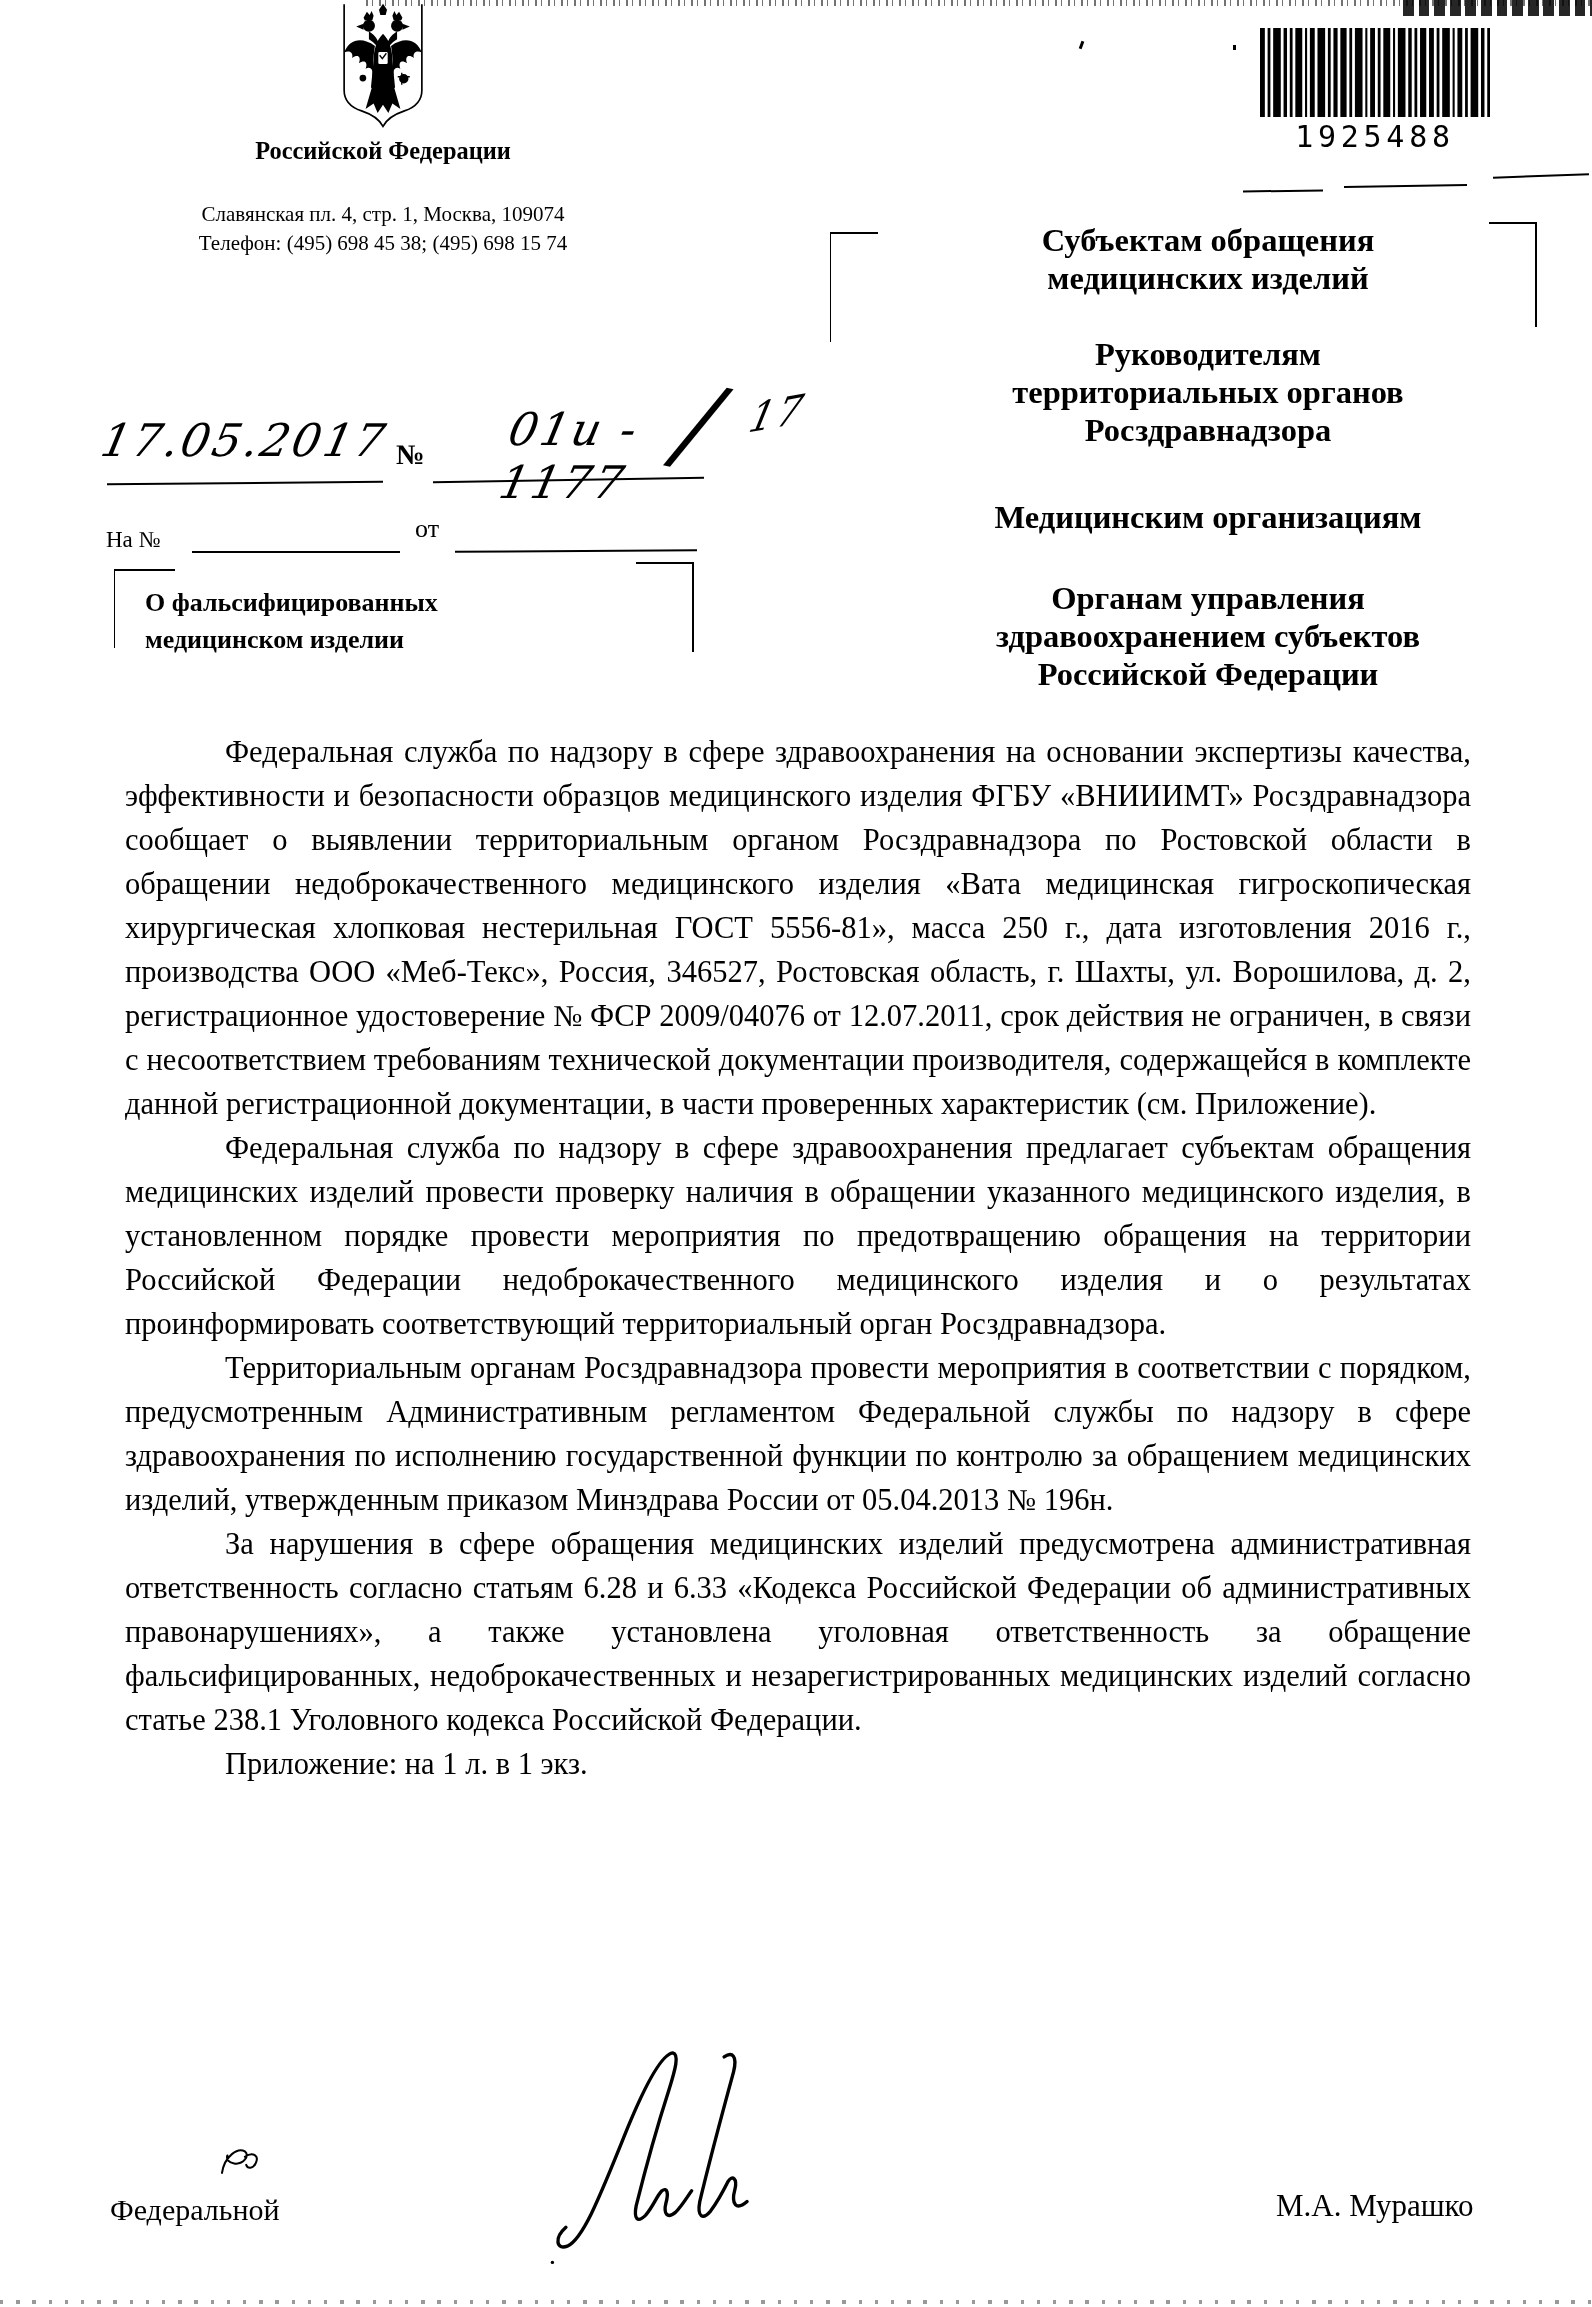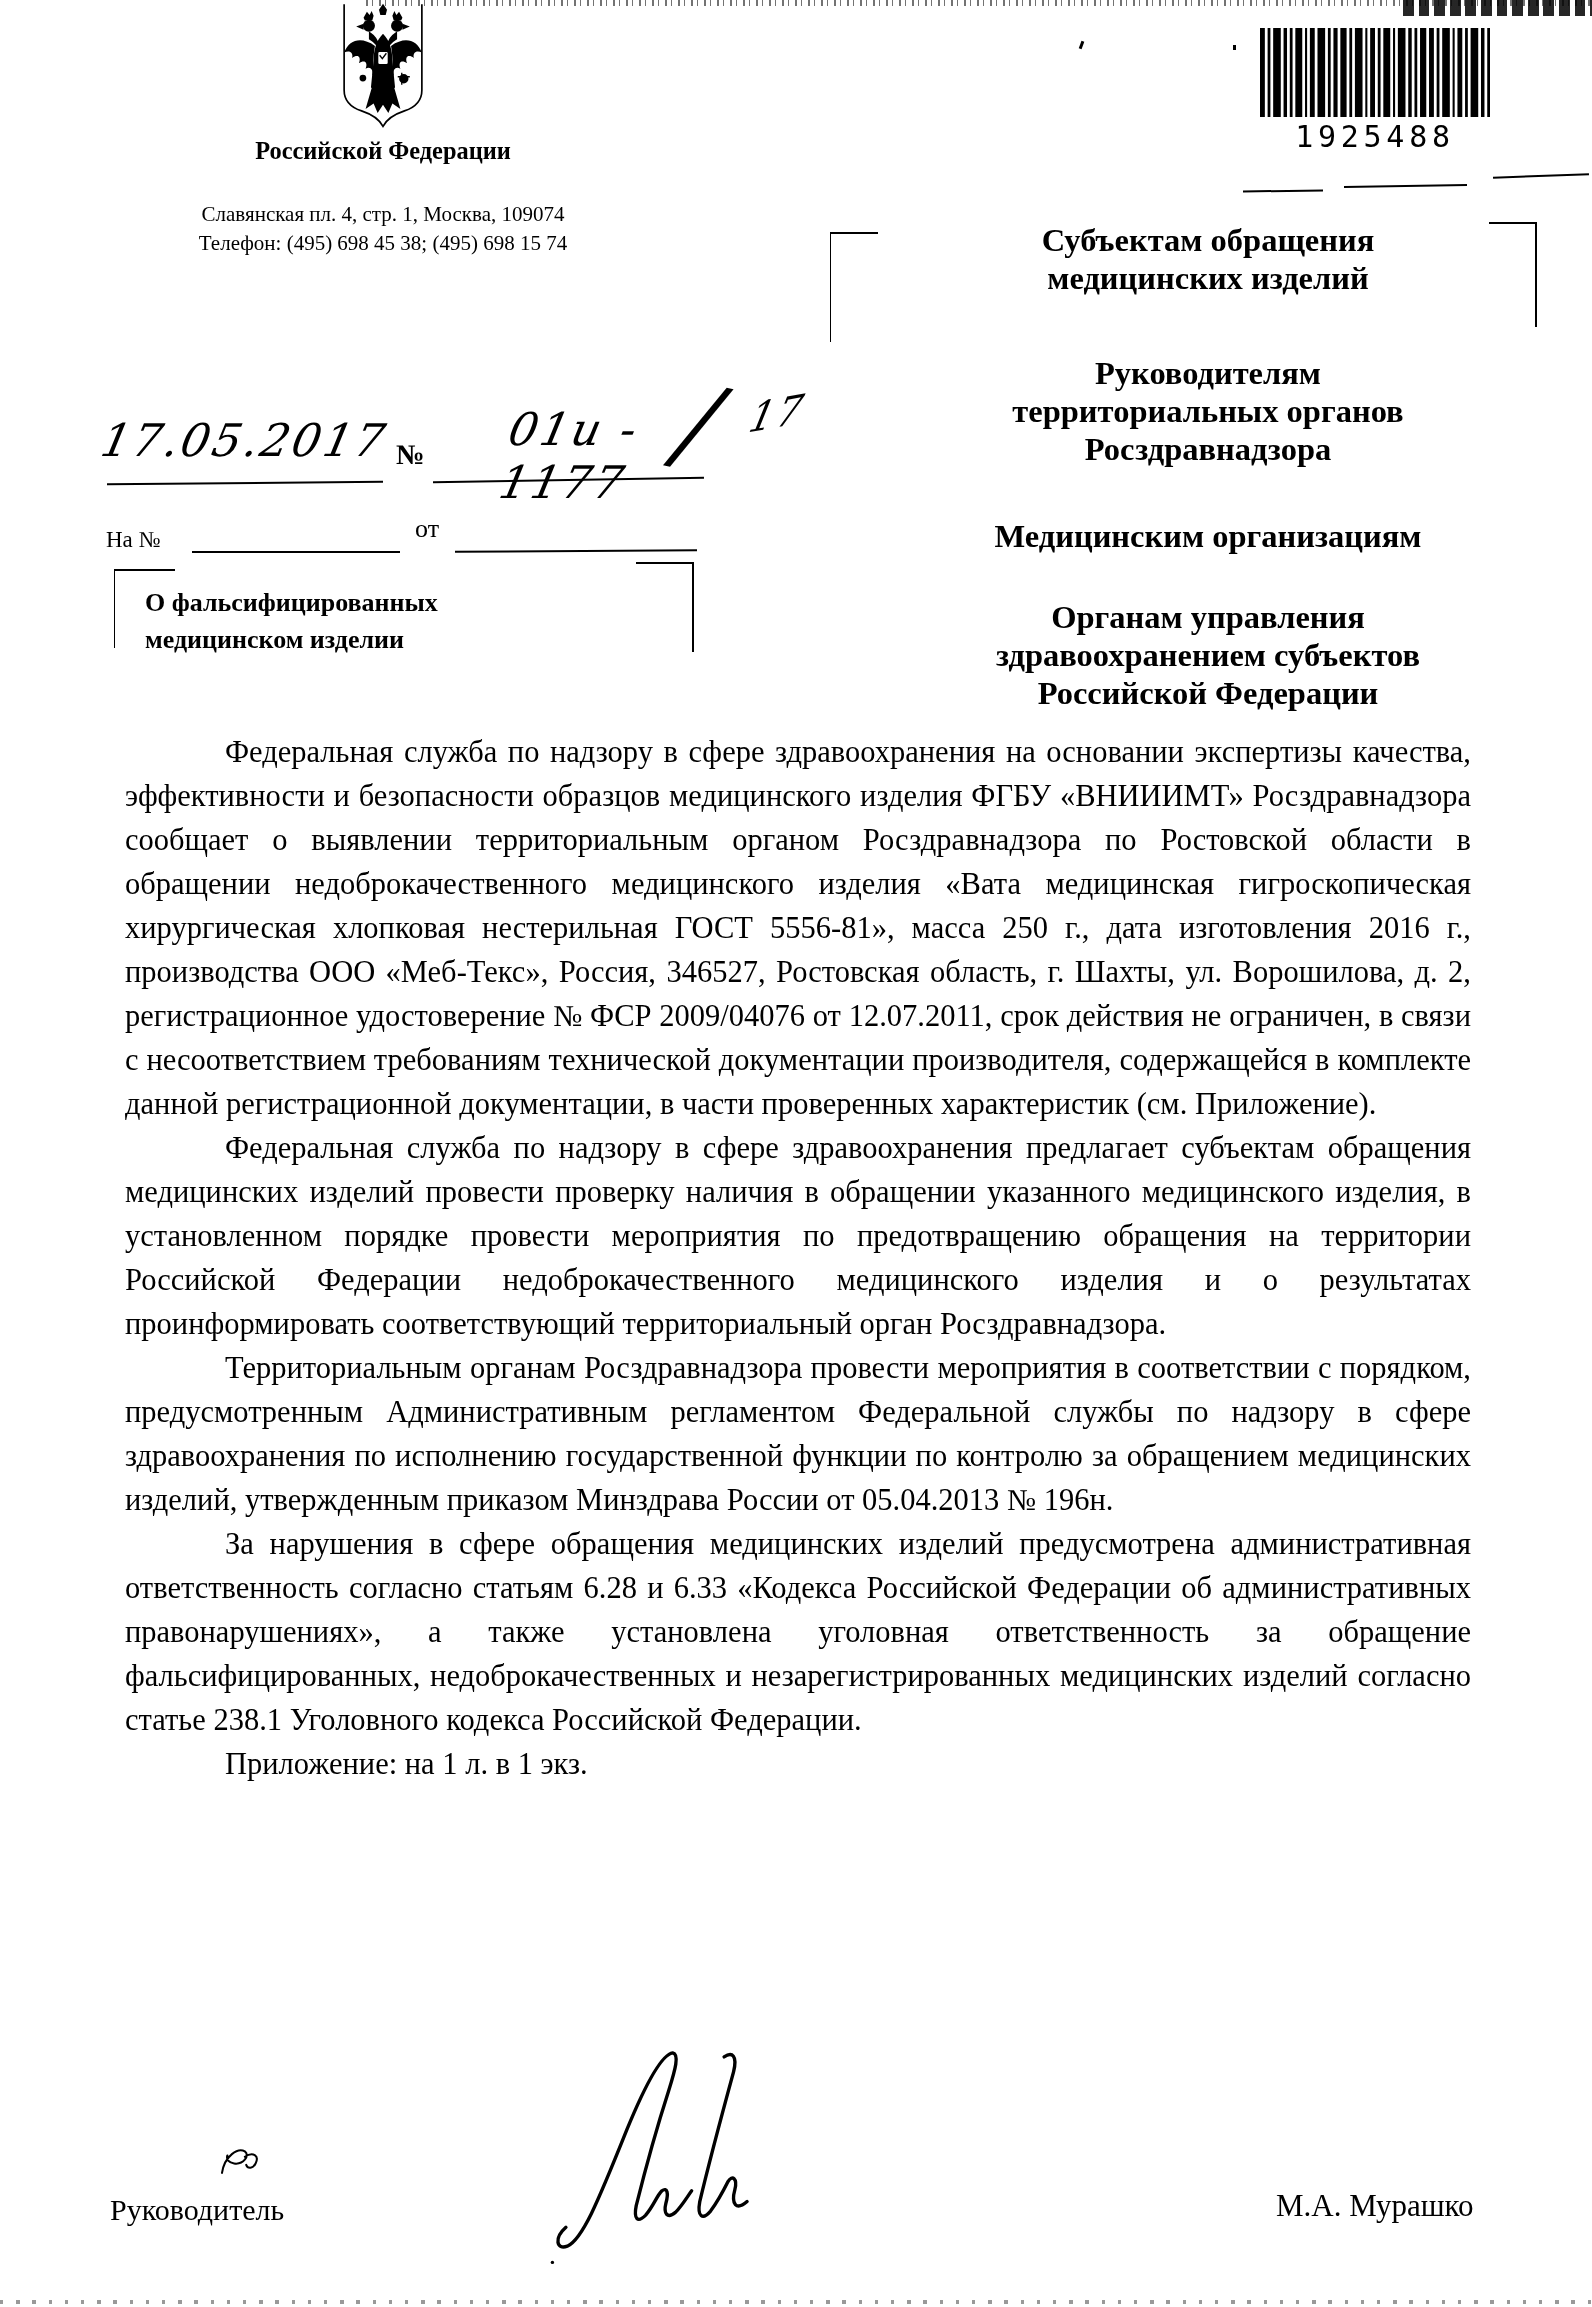"Руководителям" .rg2 { margin-top: 57px -> 38px }
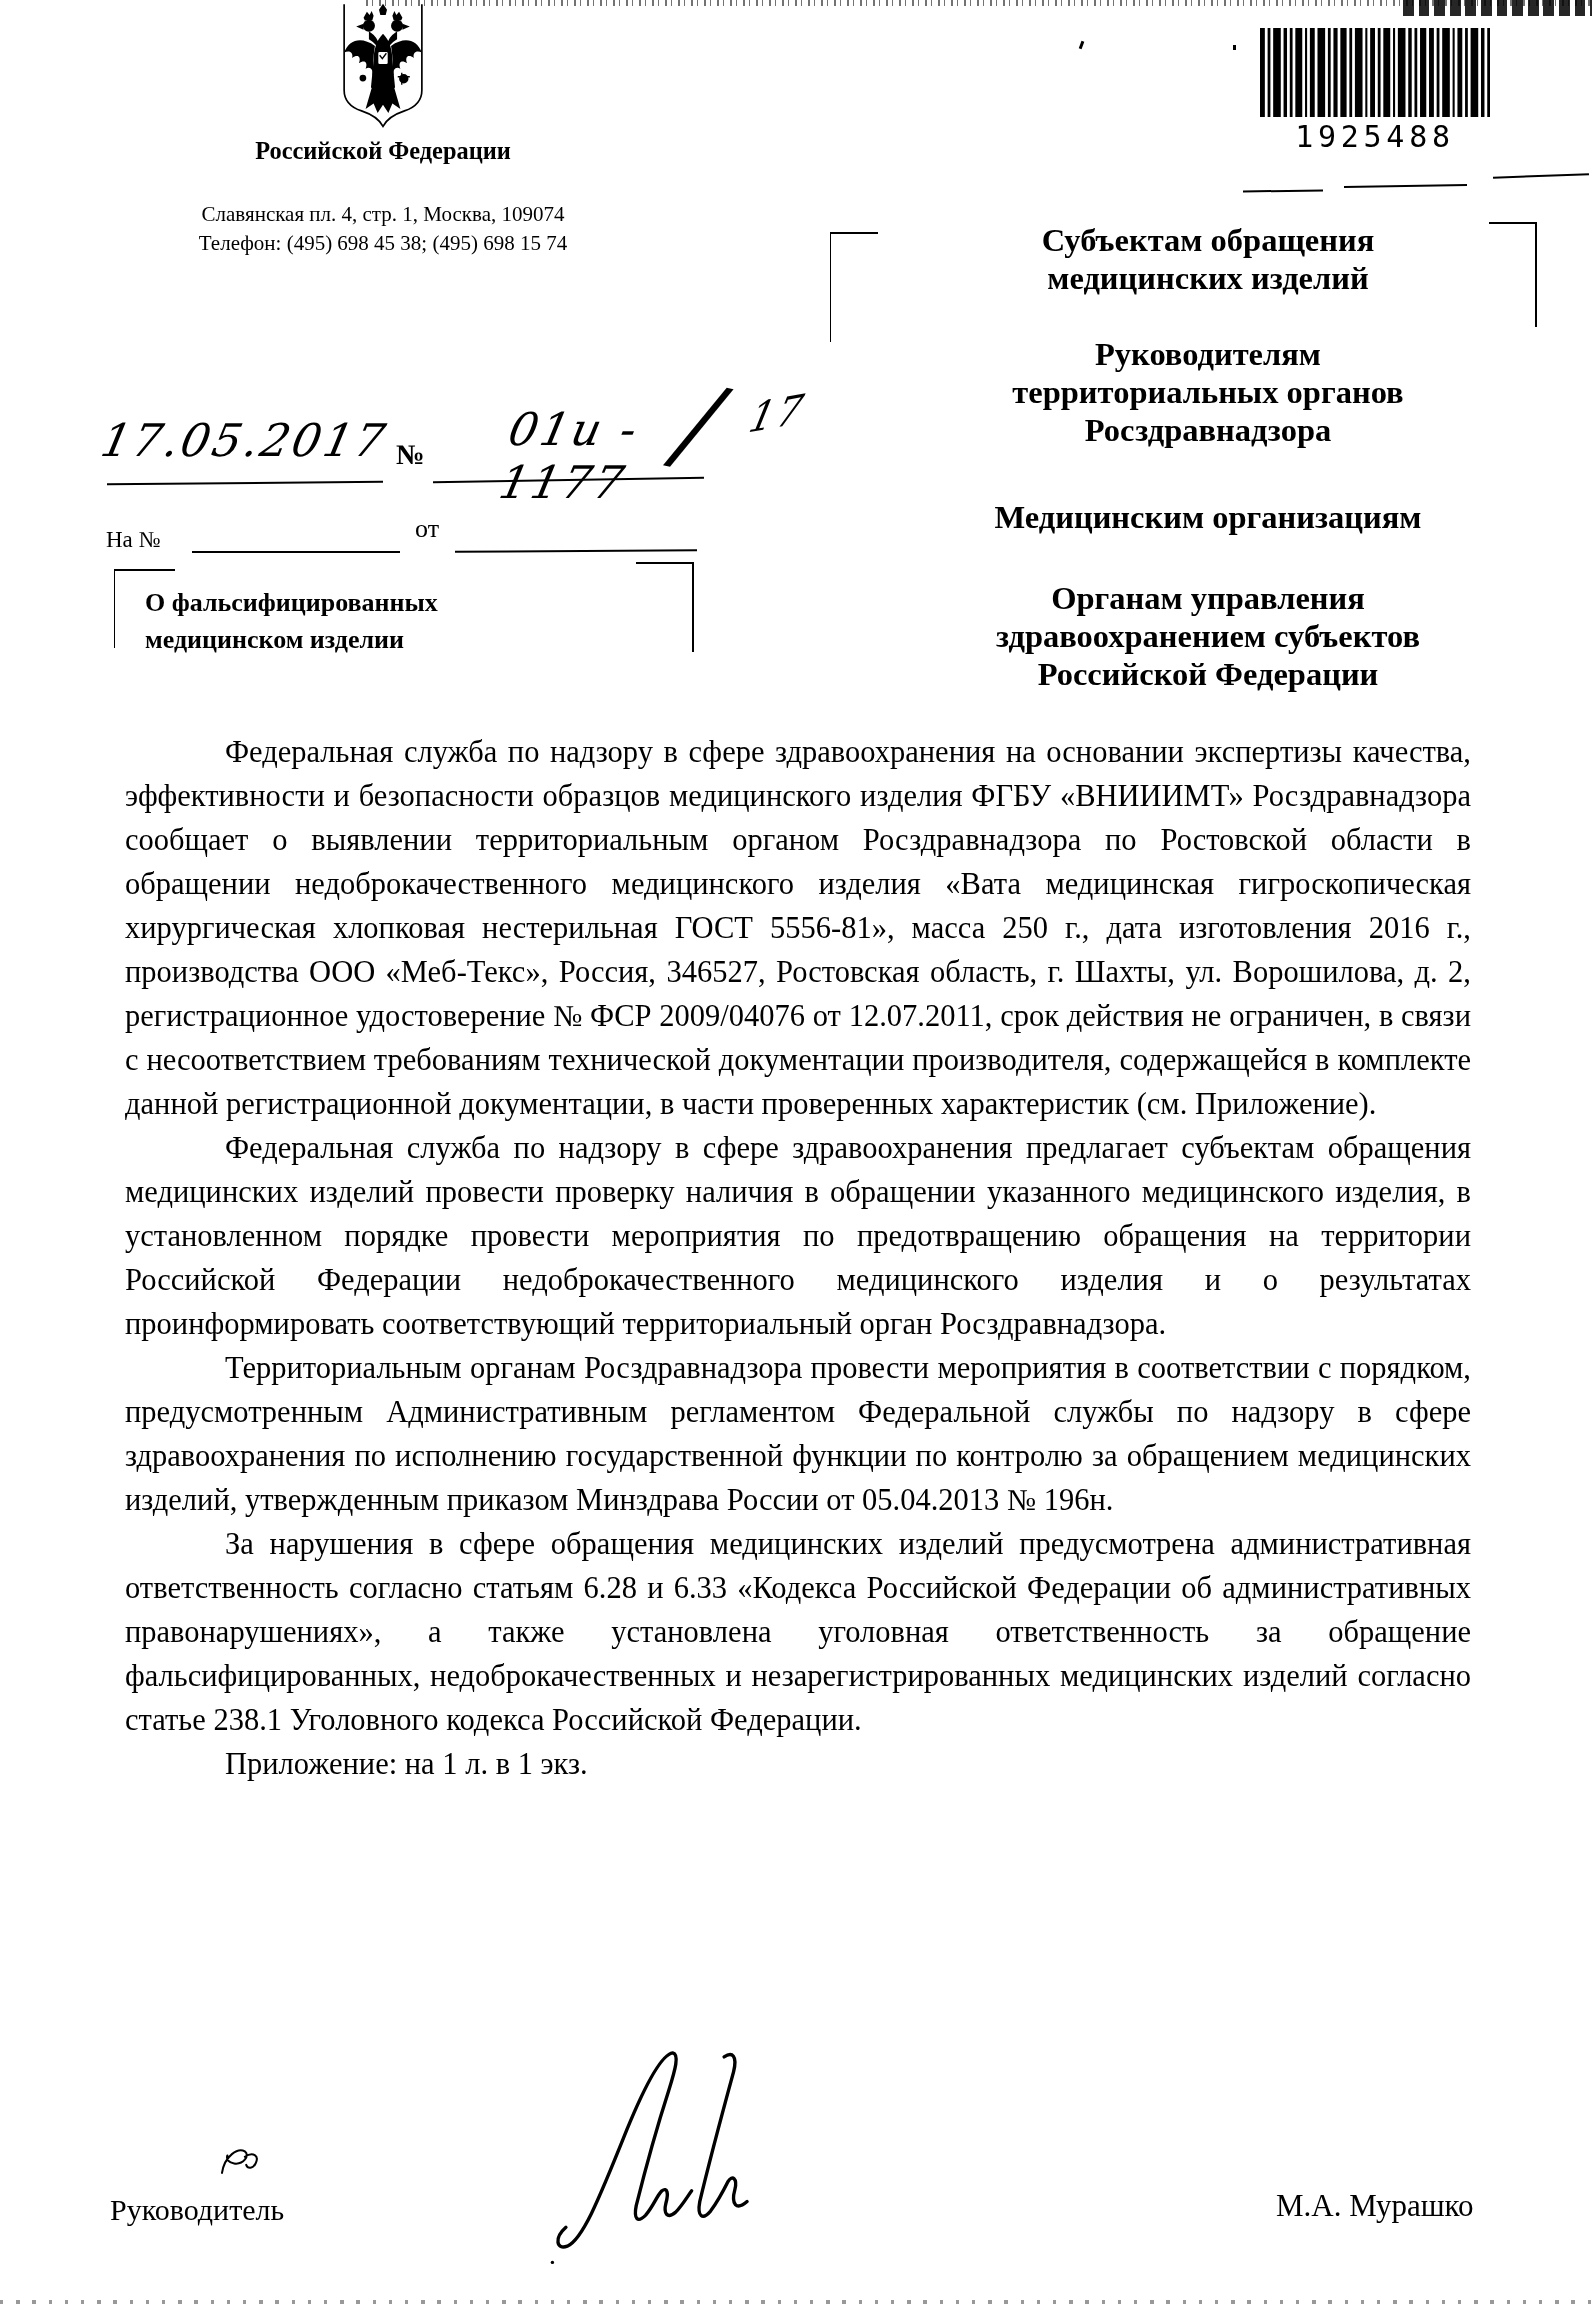"Руководитель" div.abs { text: Руководитель -> Федеральной }
